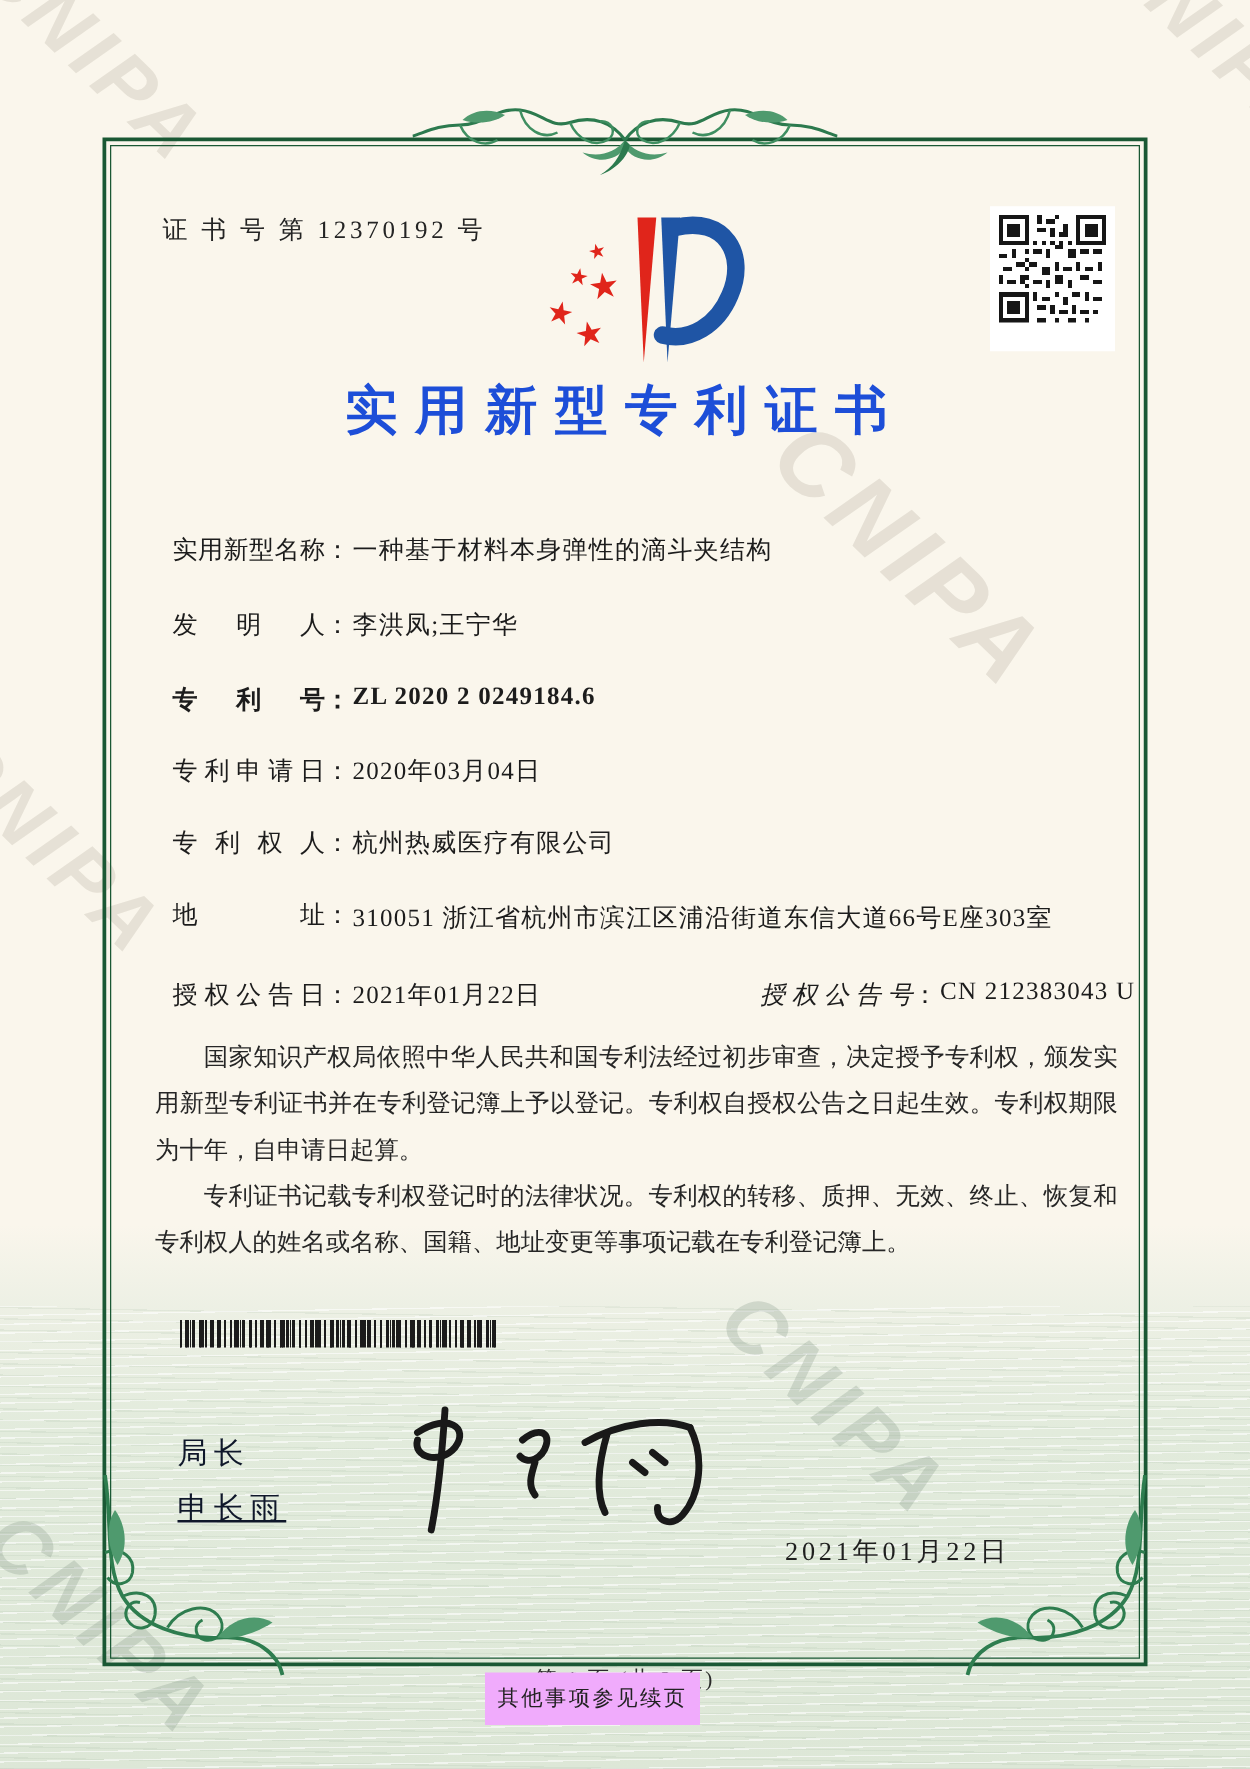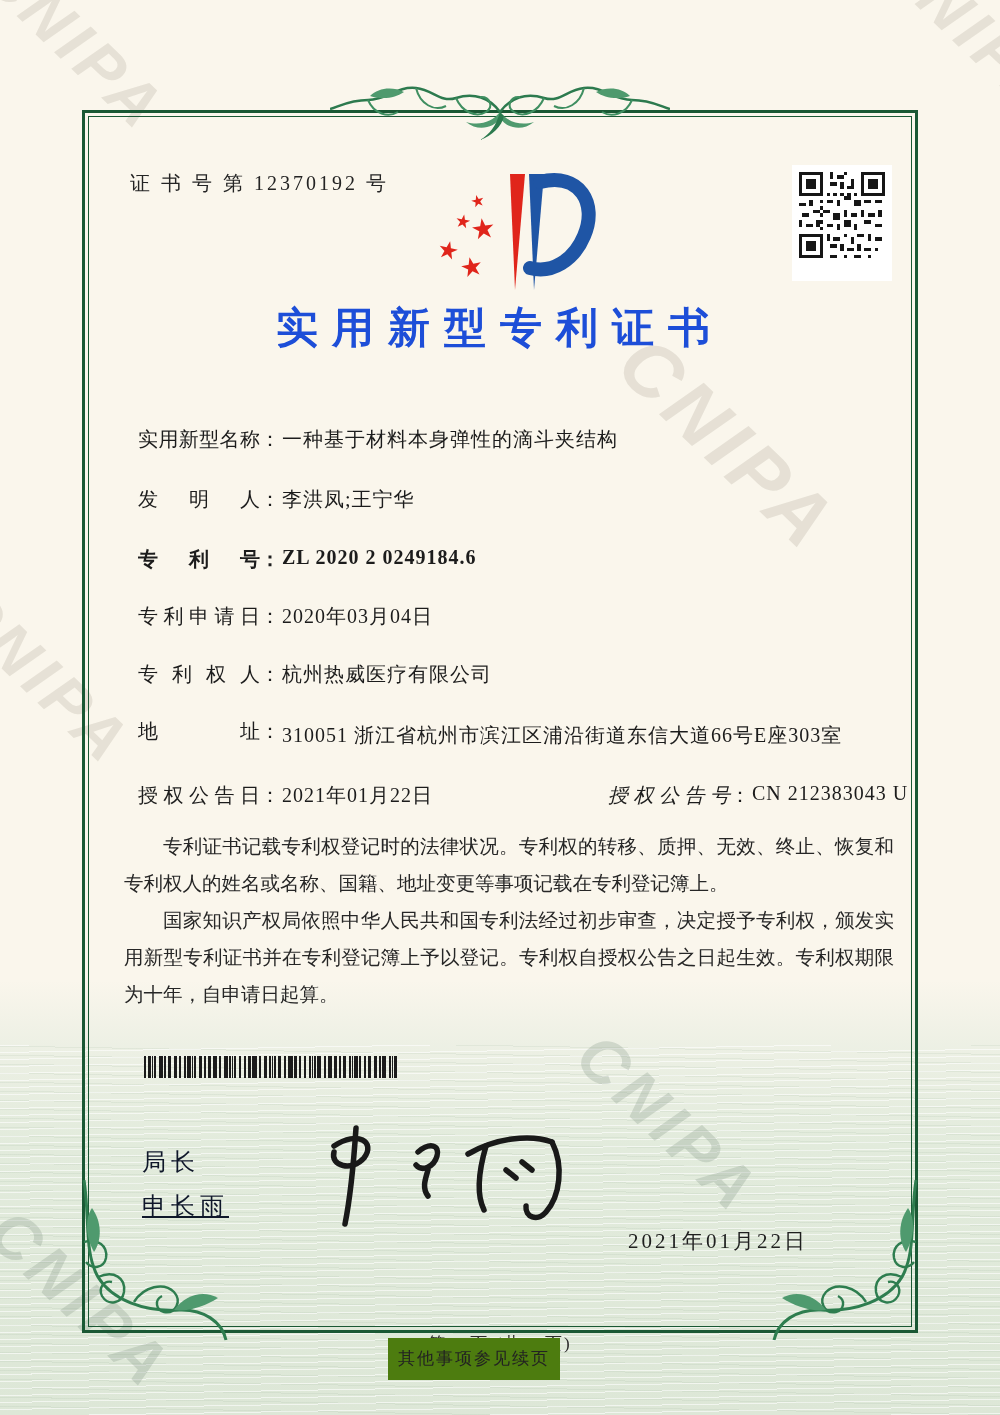"专利证书记载专利权登记时的法律状况。专利权的转移、质押、无效、终止、恢复和专利权" p { order: before "国家知识产权局依照中华人民共和国专利法经过初步审查，决定授予专利权，颁发实用新型" -> after "国家知识产权局依照中华人民共和国专利法经过初步审查，决定授予专利权，颁发实用新型" }
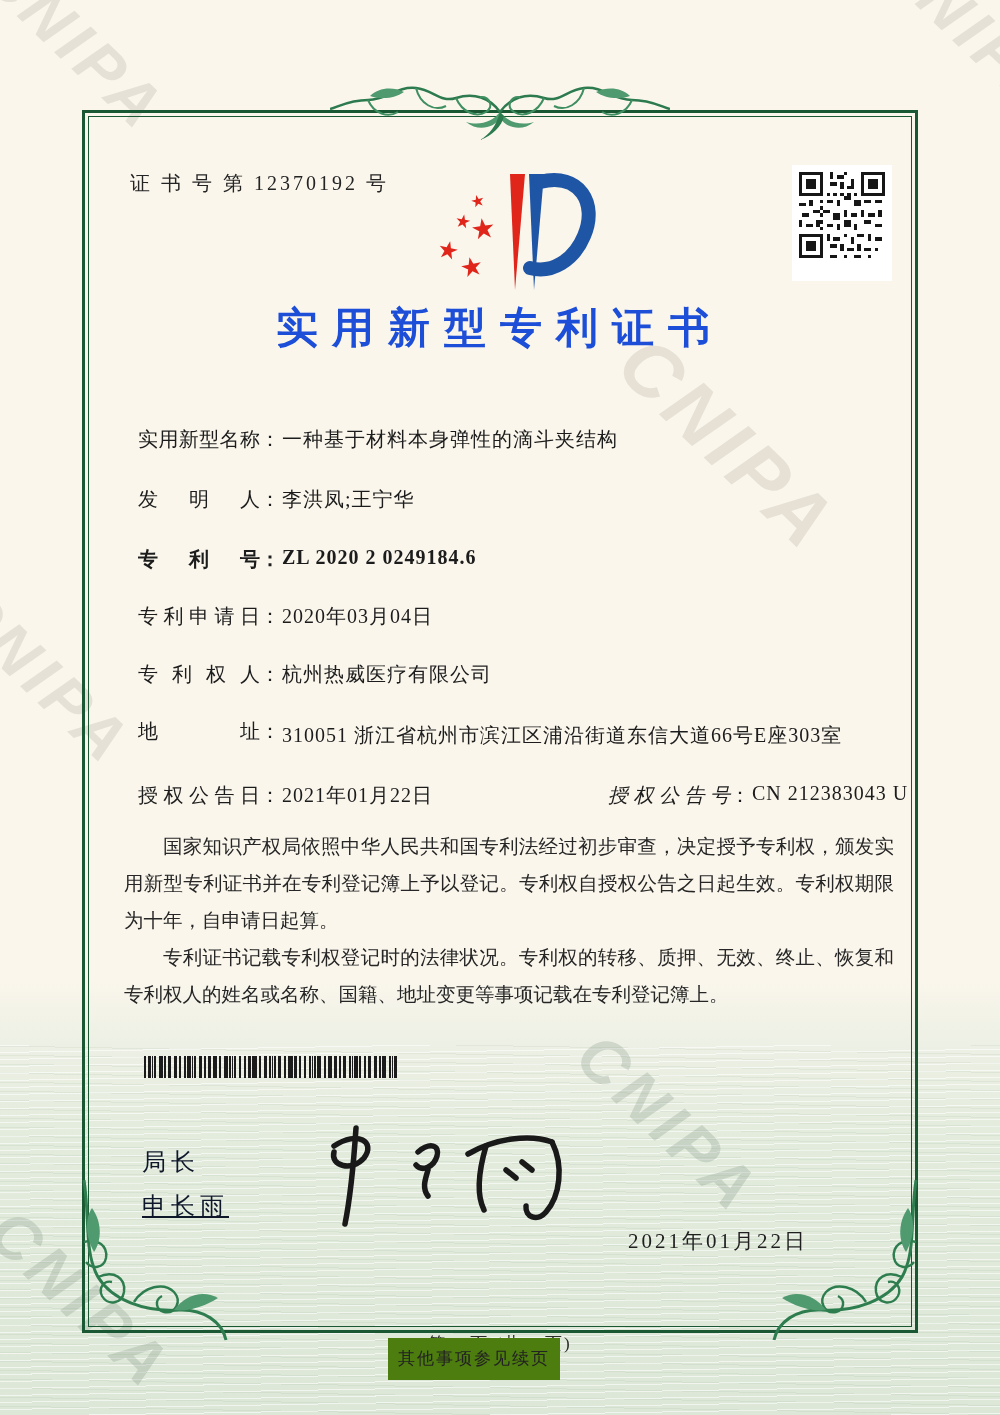"其他事项参见续页" .footer-box { background: #4d7c0f -> #f0abfc }
